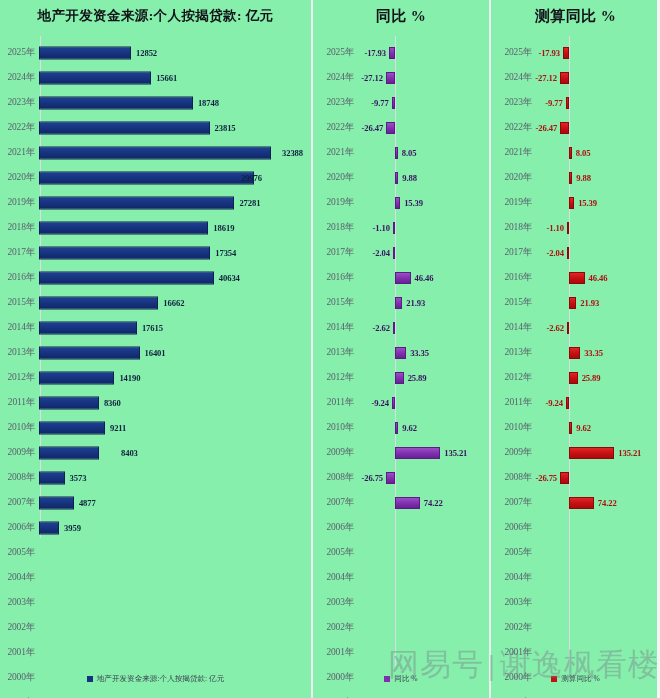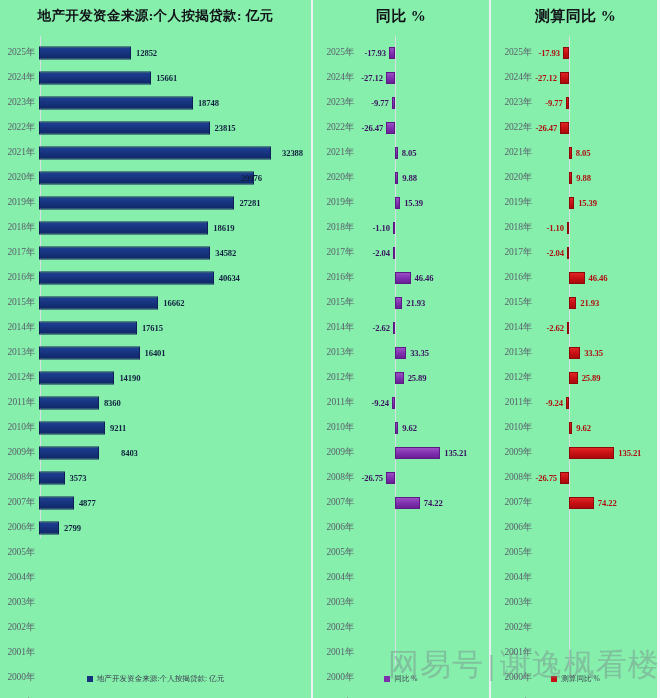"34582" div.vlabel { text: 34582 -> 17354 }
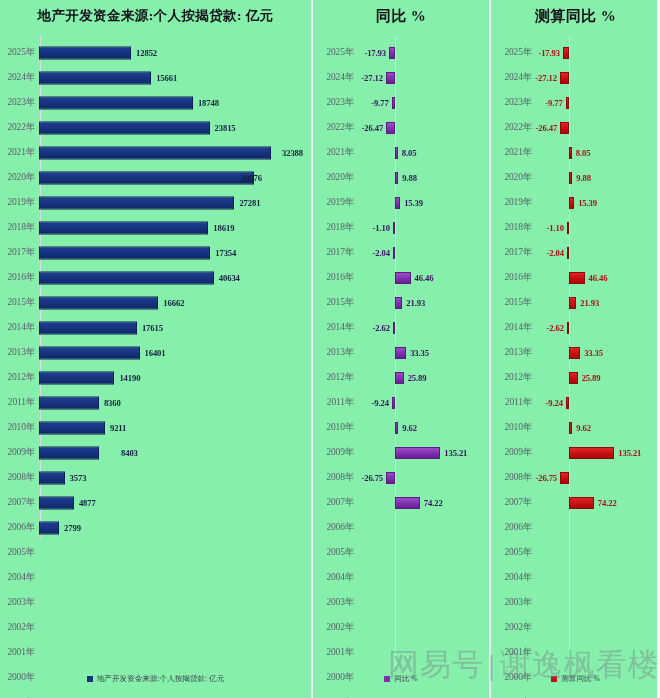"2799" div.vlabel { text: 2799 -> 3959 }
